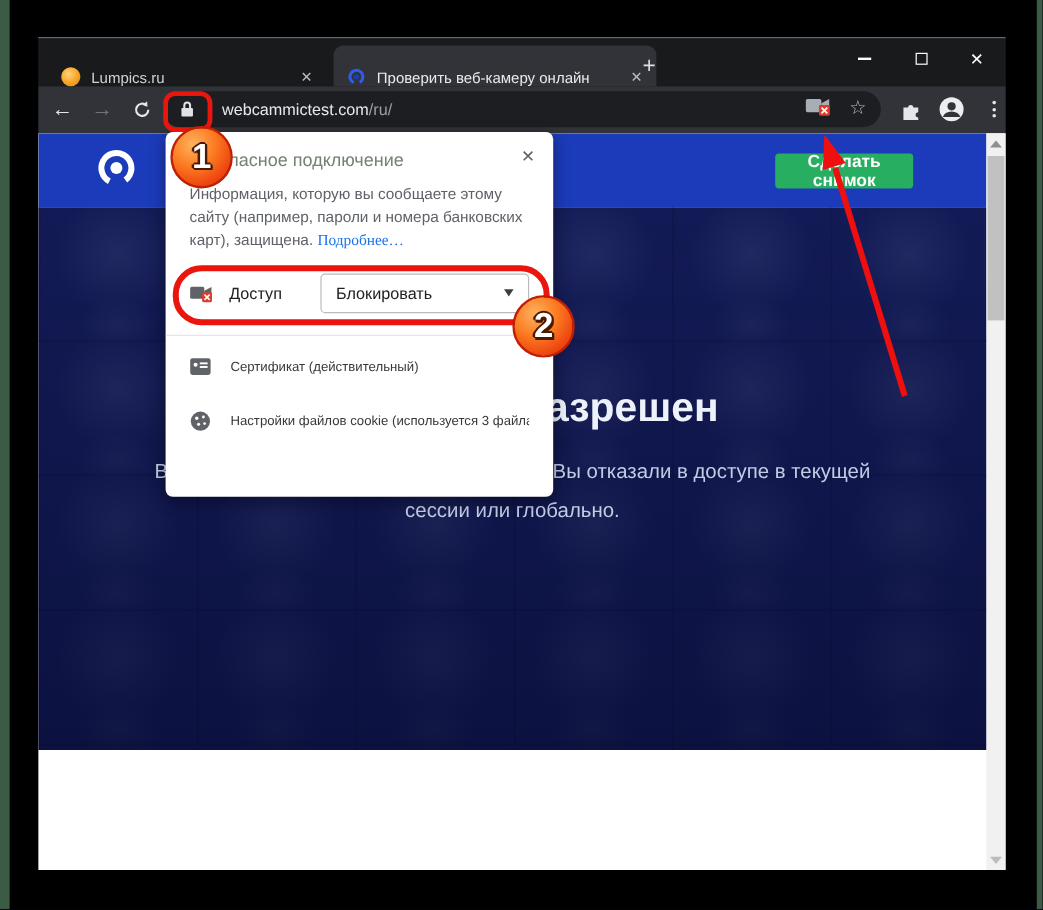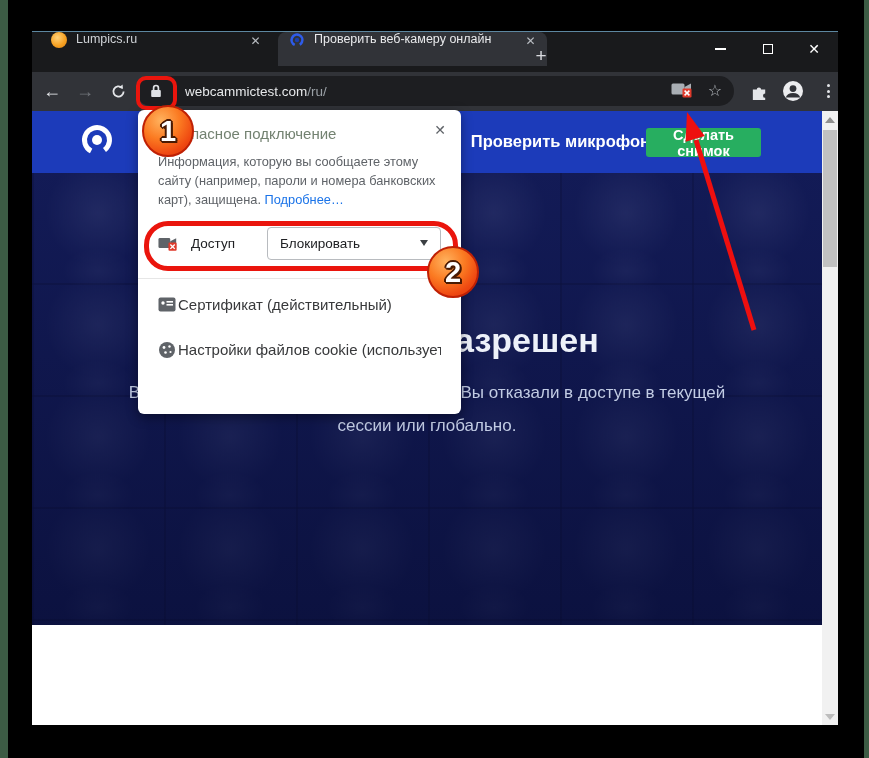"Lumpics.ru" .tab { align-items: flex-start -> flex-end; top: 0 -> 6px }
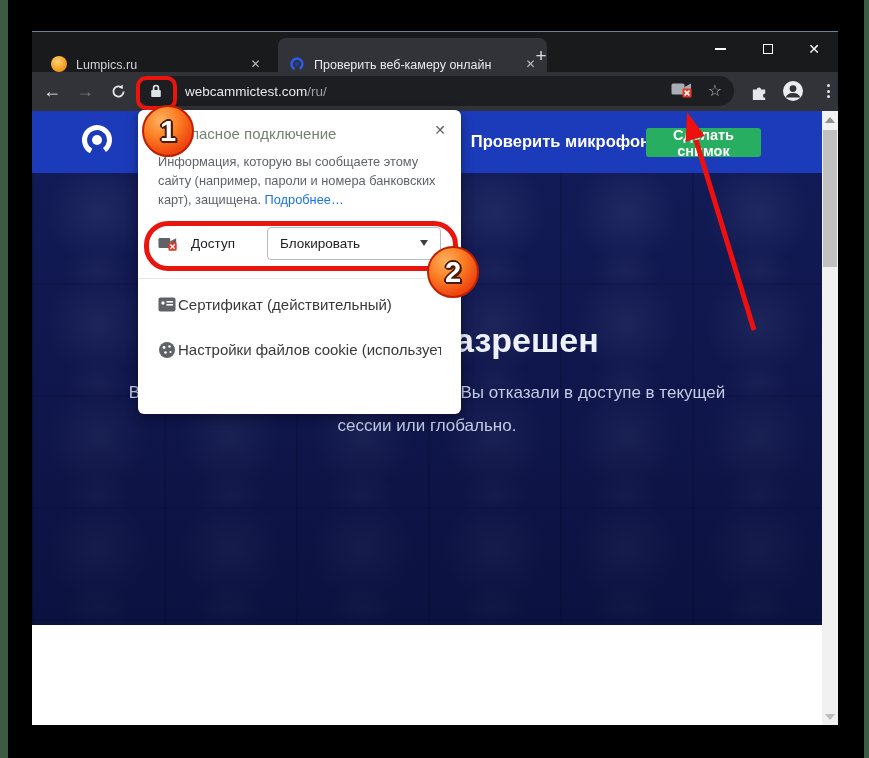"Проверить микрофон" span.nav-mic { html: <span>Проверить микрофон</span> -> none }
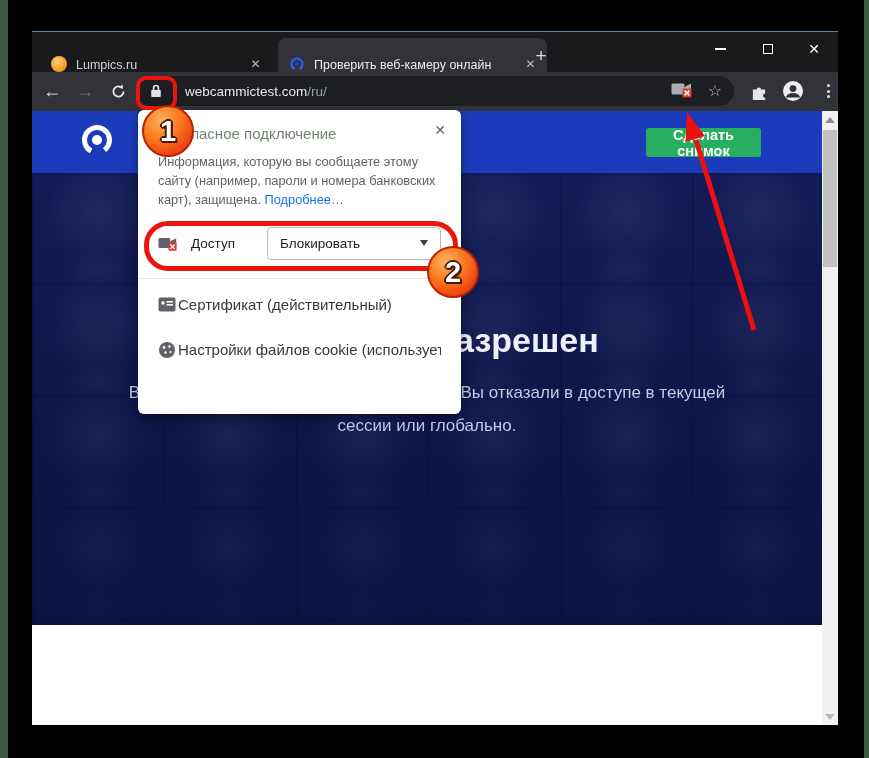"Подробнее…" .popup-link { font-family: none -> Liberation Serif, serif }
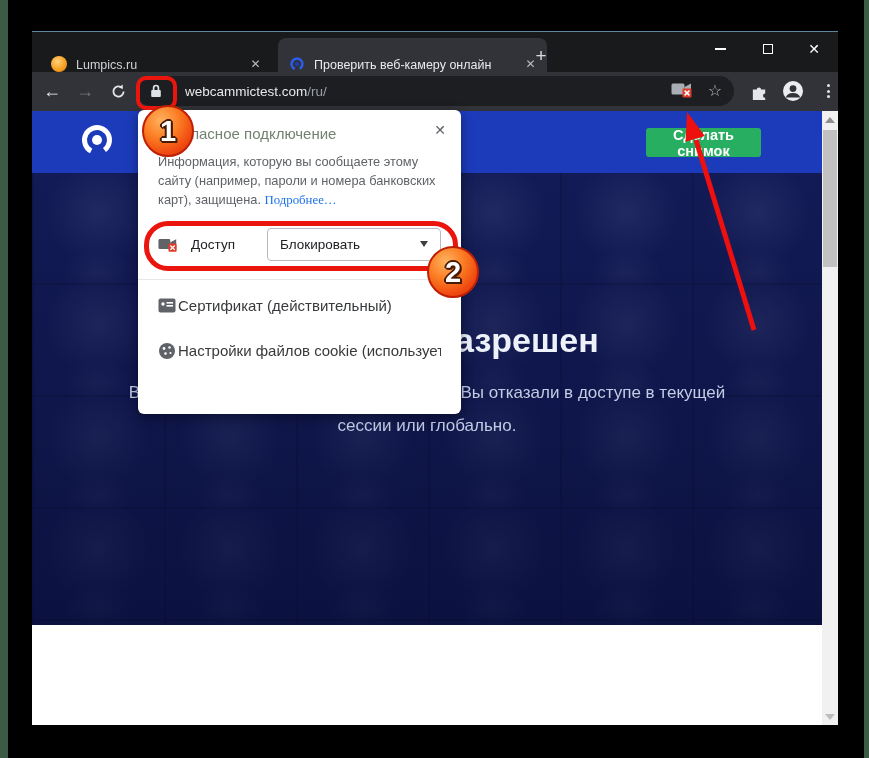"Сертификат (действительный)" .row-label { font-size: 15px -> 11px; margin-left: none -> 14px }
